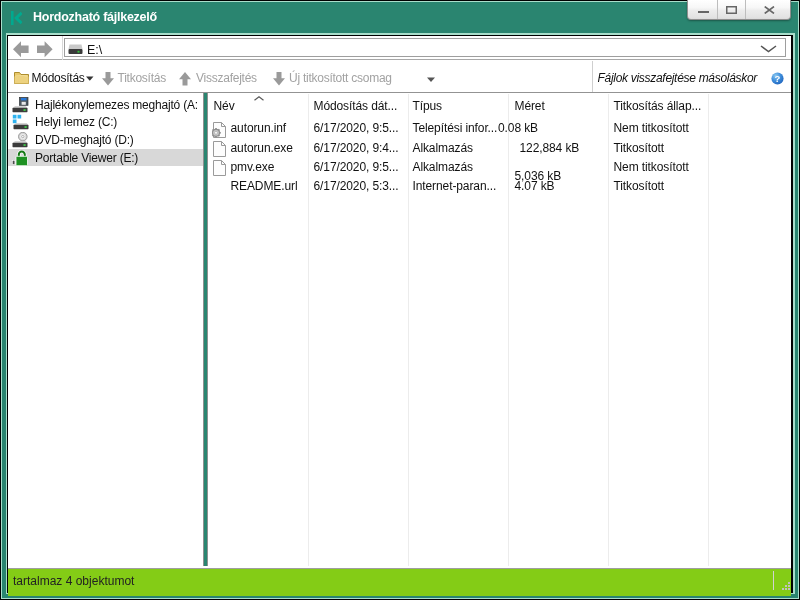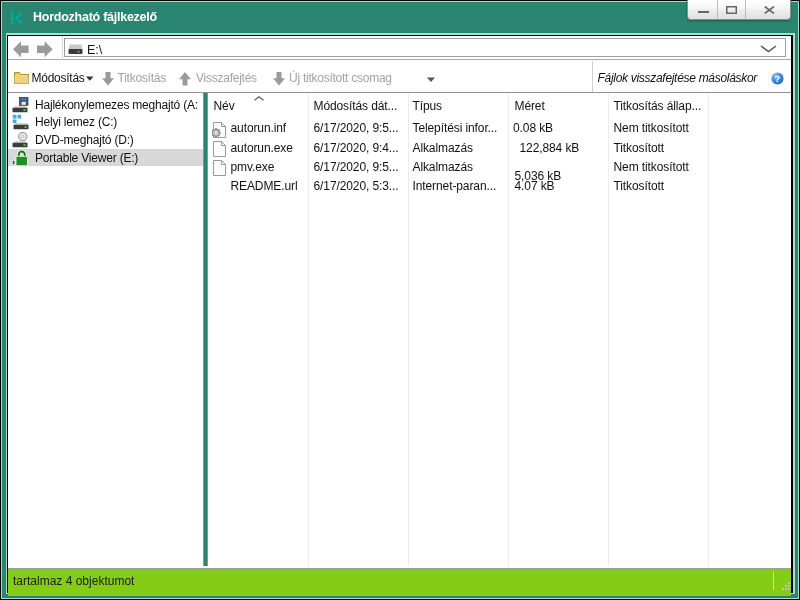"0.08 kB" div.cell { left: 305px -> 290px }
